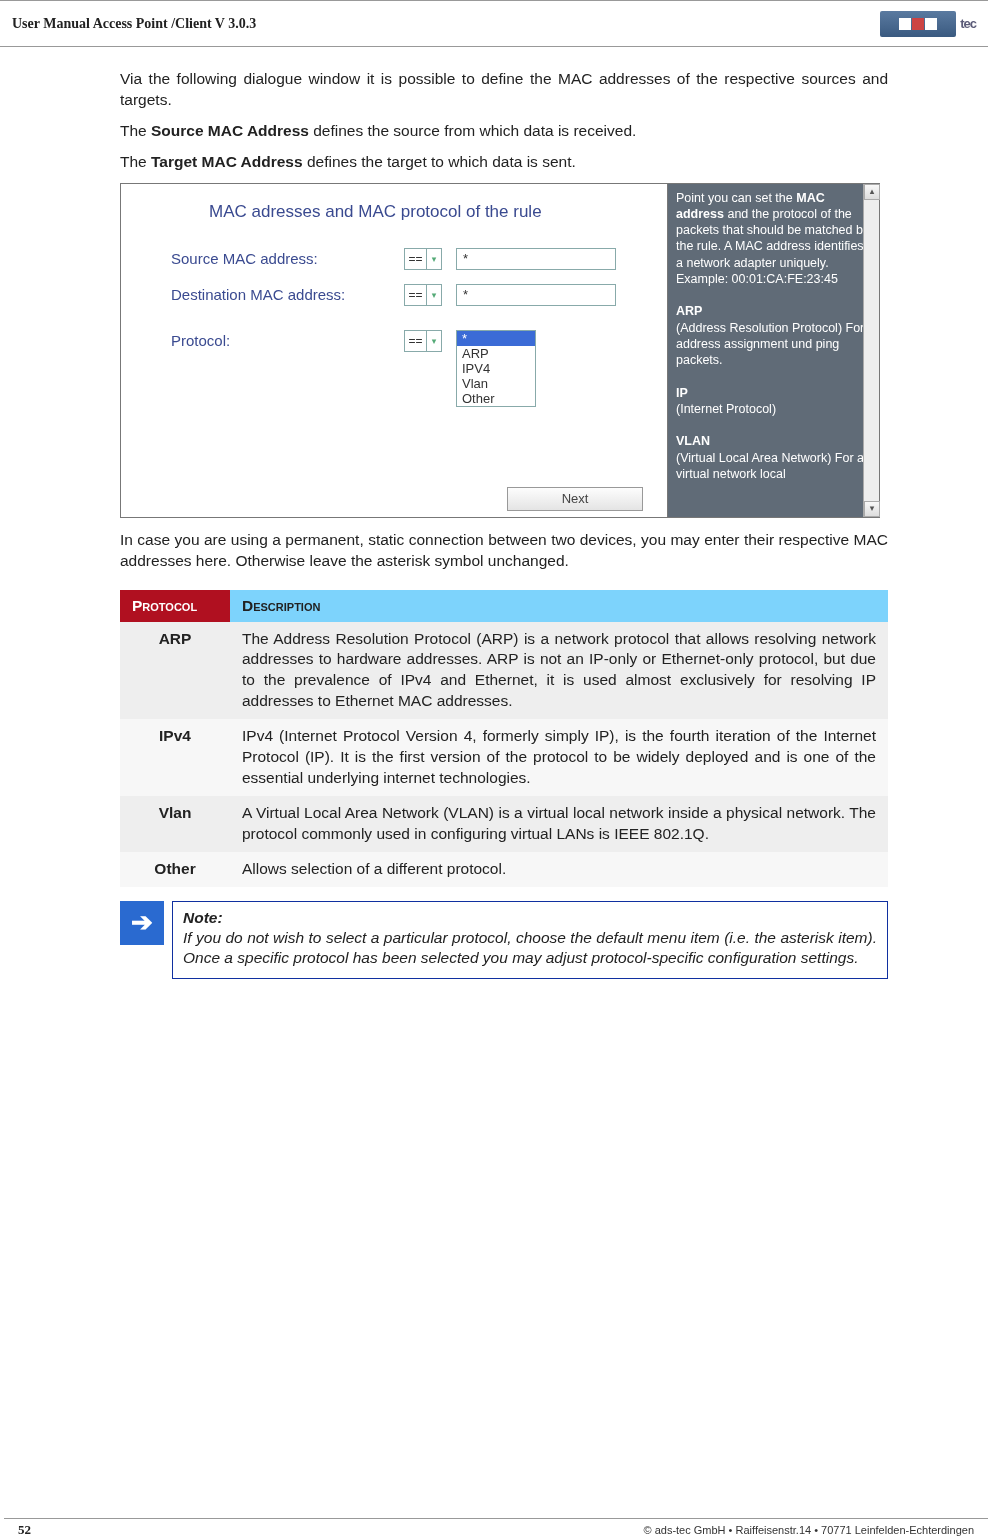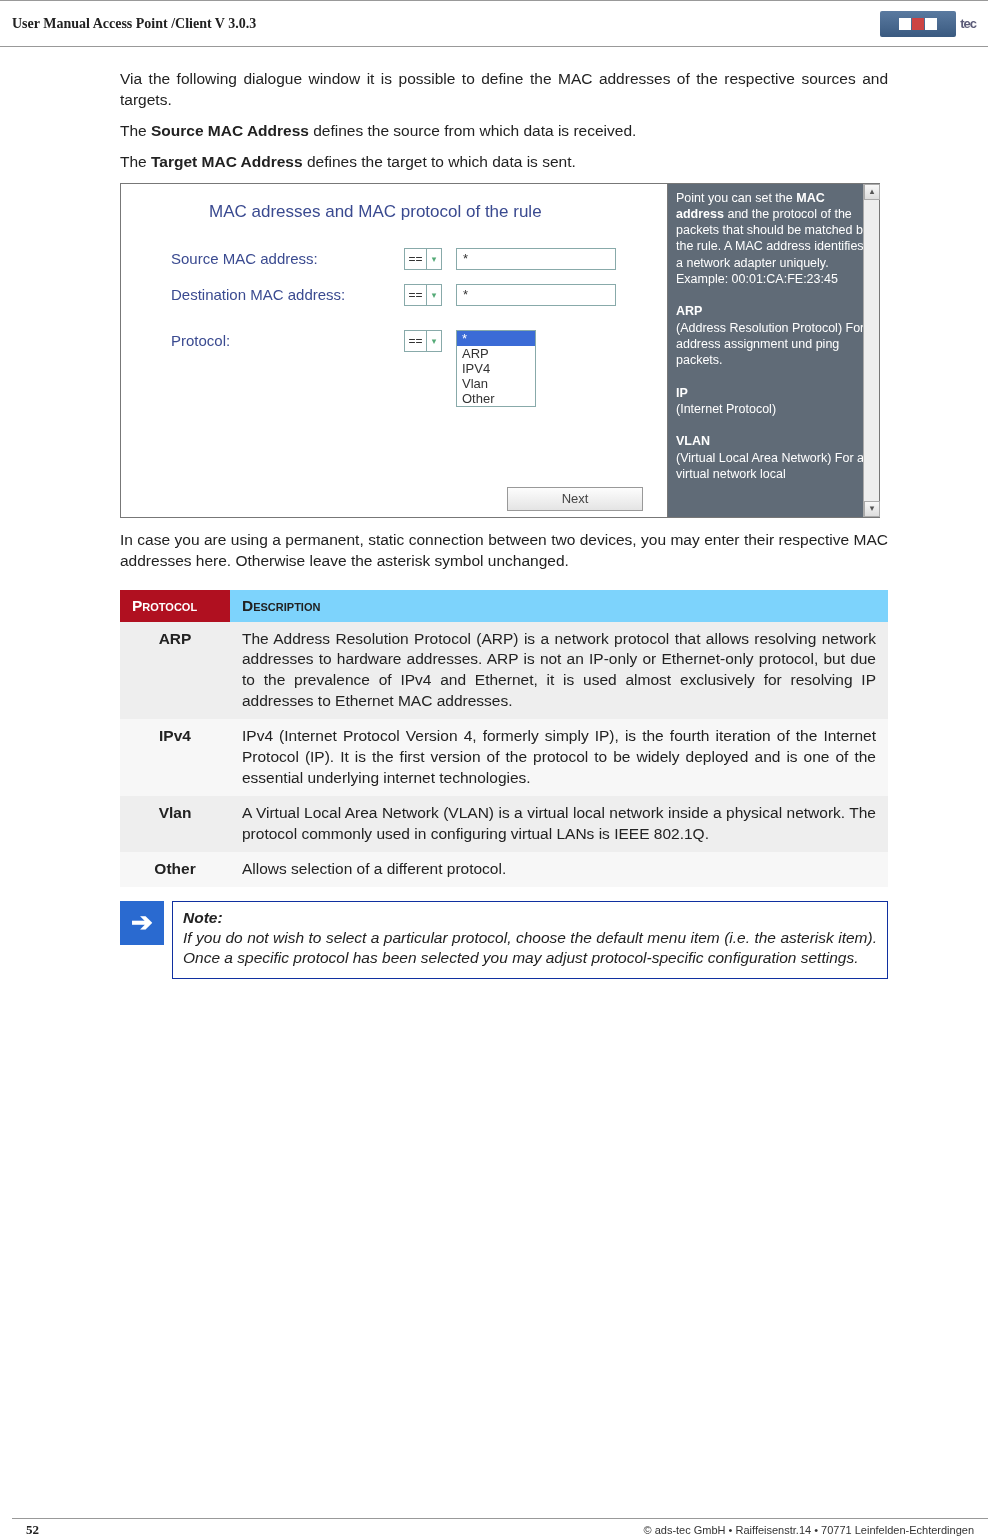"52" .footer { left: 12px -> 4px }
